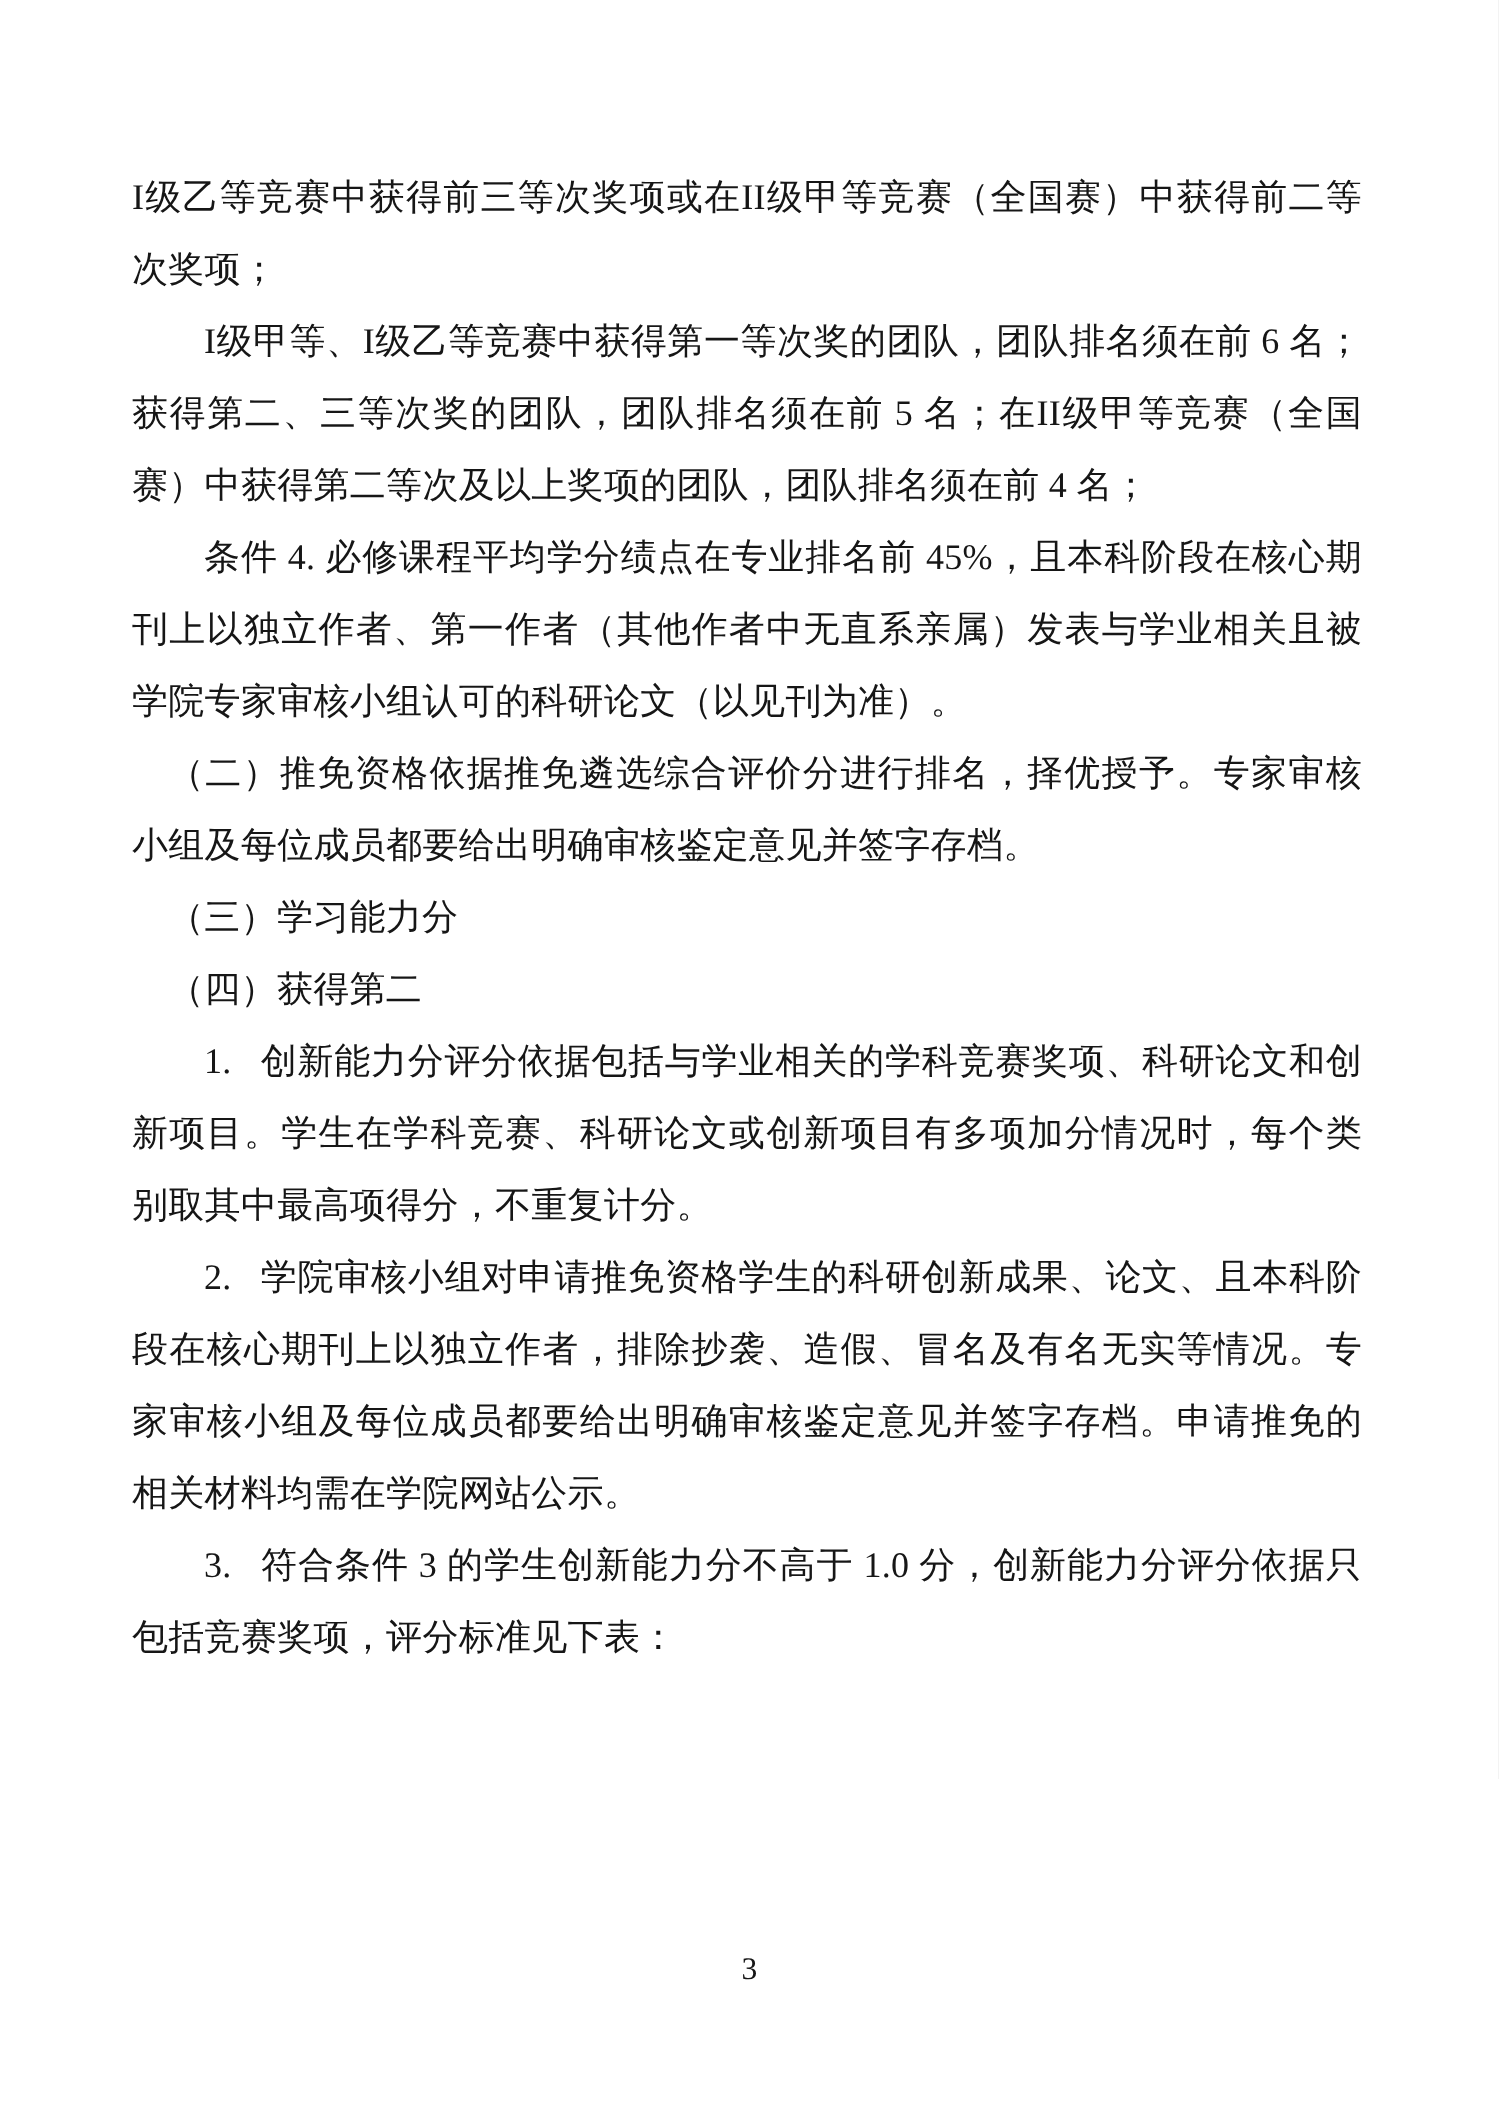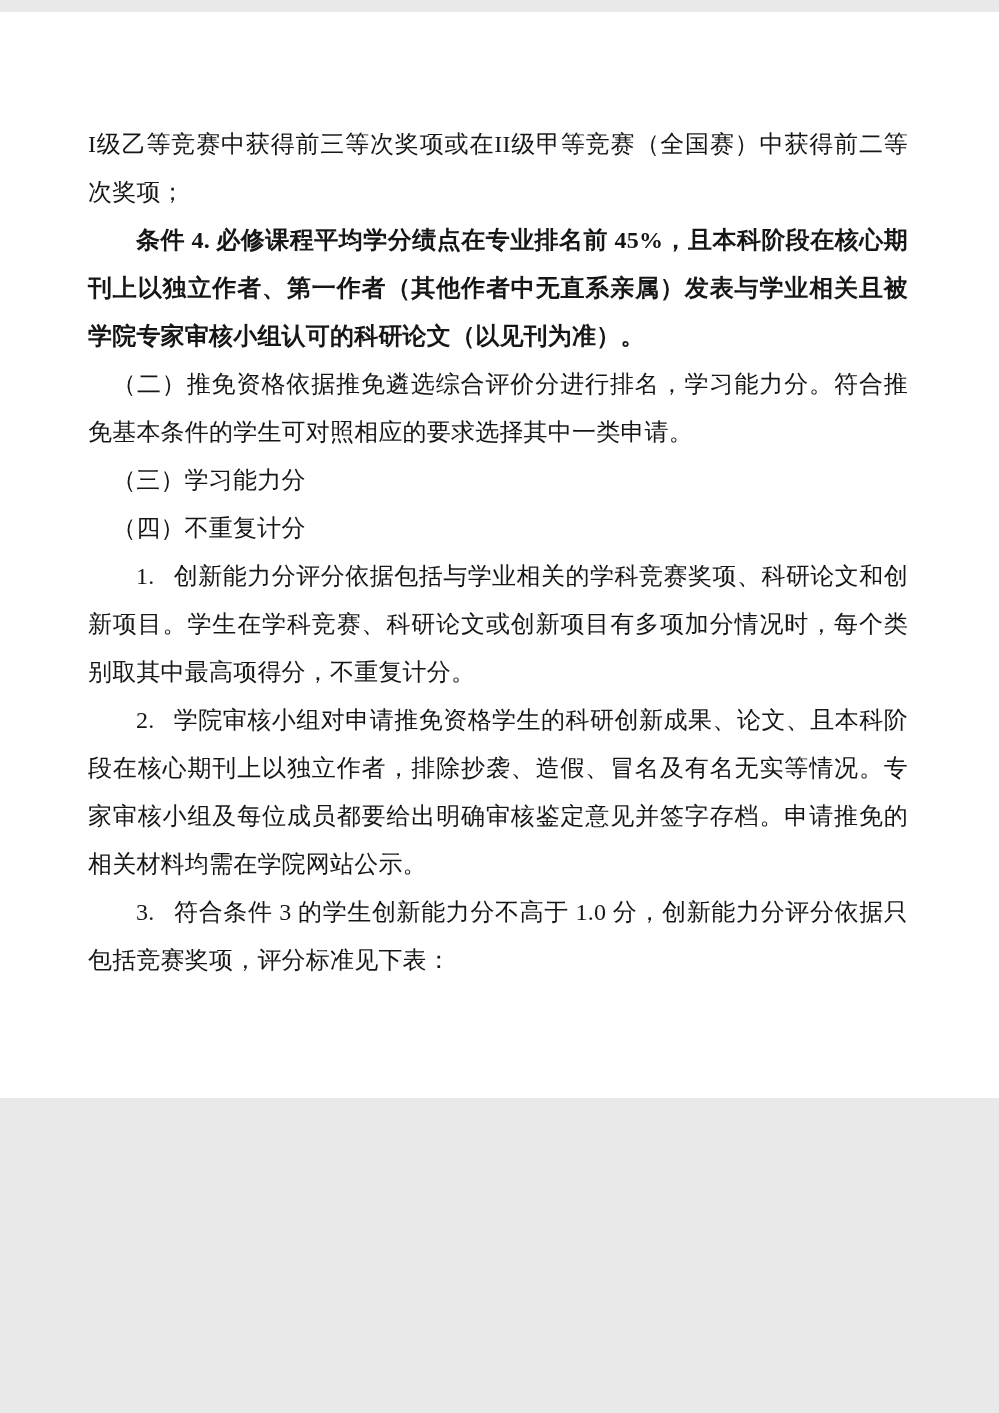"I级乙等竞赛中获得前三等次奖项或在II级甲等竞赛（全国赛）中获得前二等次奖项；" .page { height: 1086px -> 1413px; margin: 12px auto -> 0 auto }
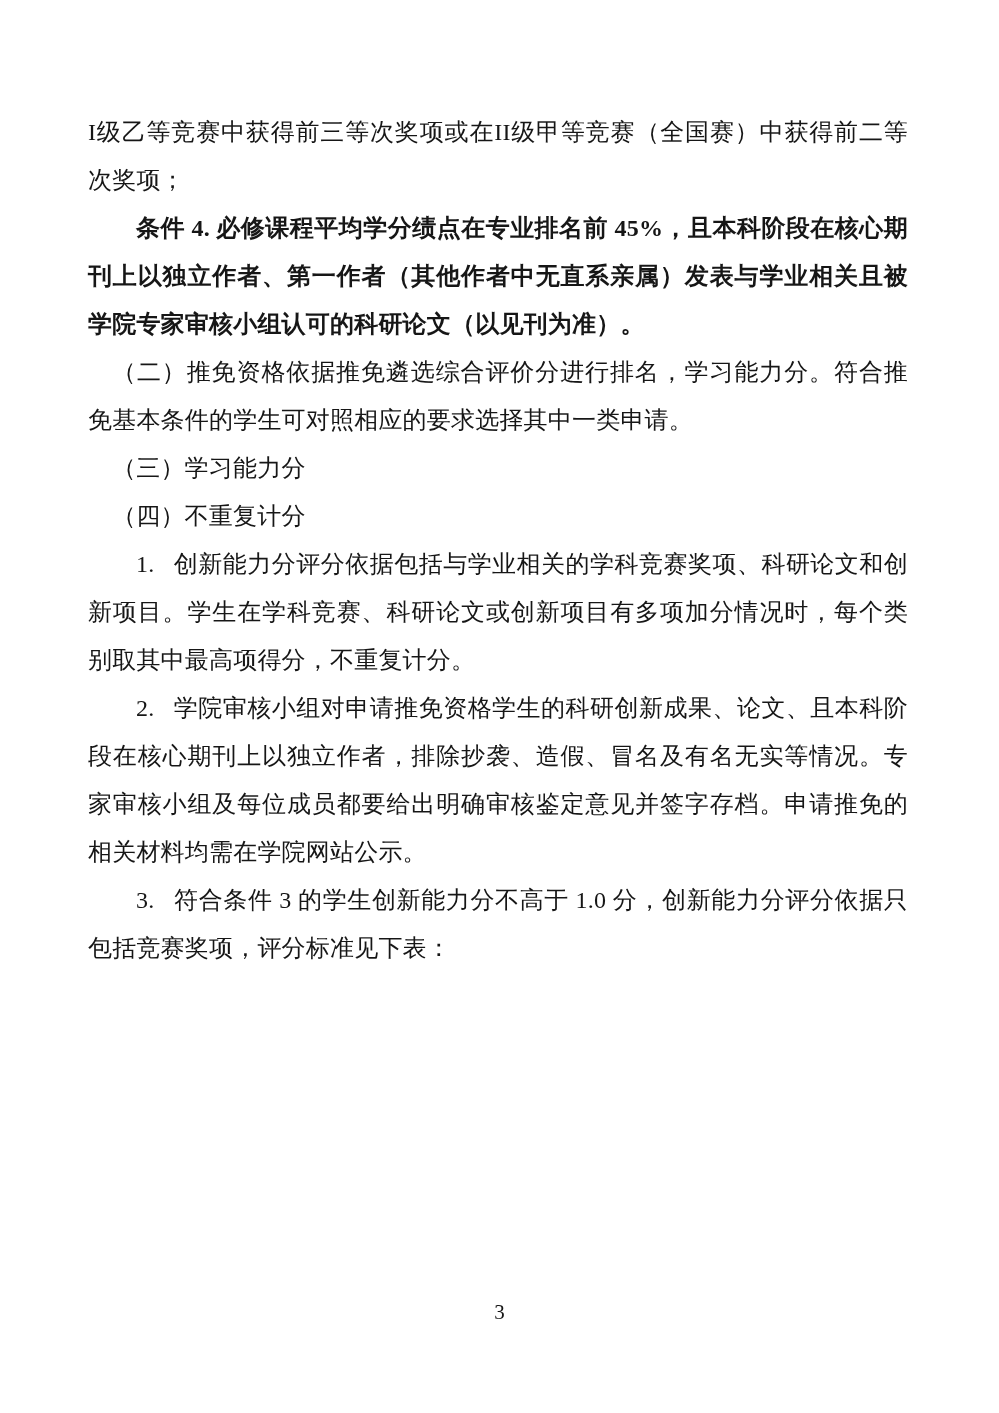"I级甲等、I级乙等竞赛中获得第一等次奖的团队，团队排名须在前 6" p.para { html: none -> <p><span>I级甲等、I级乙等竞赛中获得第一等次奖的团队，团队排名须在前 6 名；获得第二、三等次奖的团队，团队排名须在前 5 名；在II级甲等竞赛（全国赛）中获得第二等次及以上奖项的团队，团队排名须在前 4 名；</span></p> }
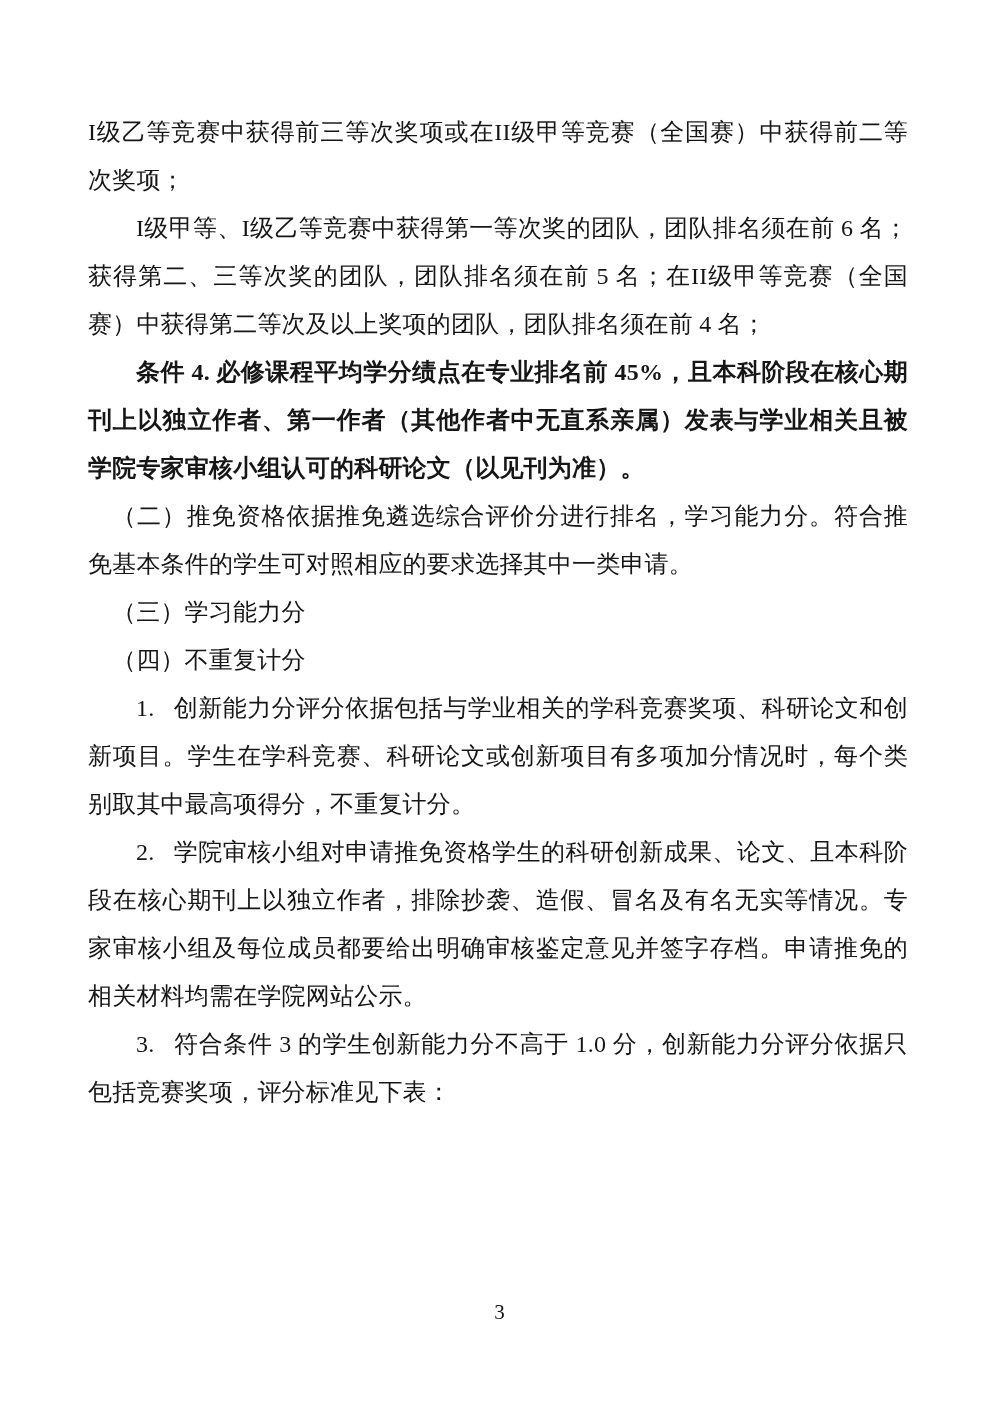"条件 4. 必修课程平均学分绩点在专业排名前" p.para { font-weight: bold -> none }
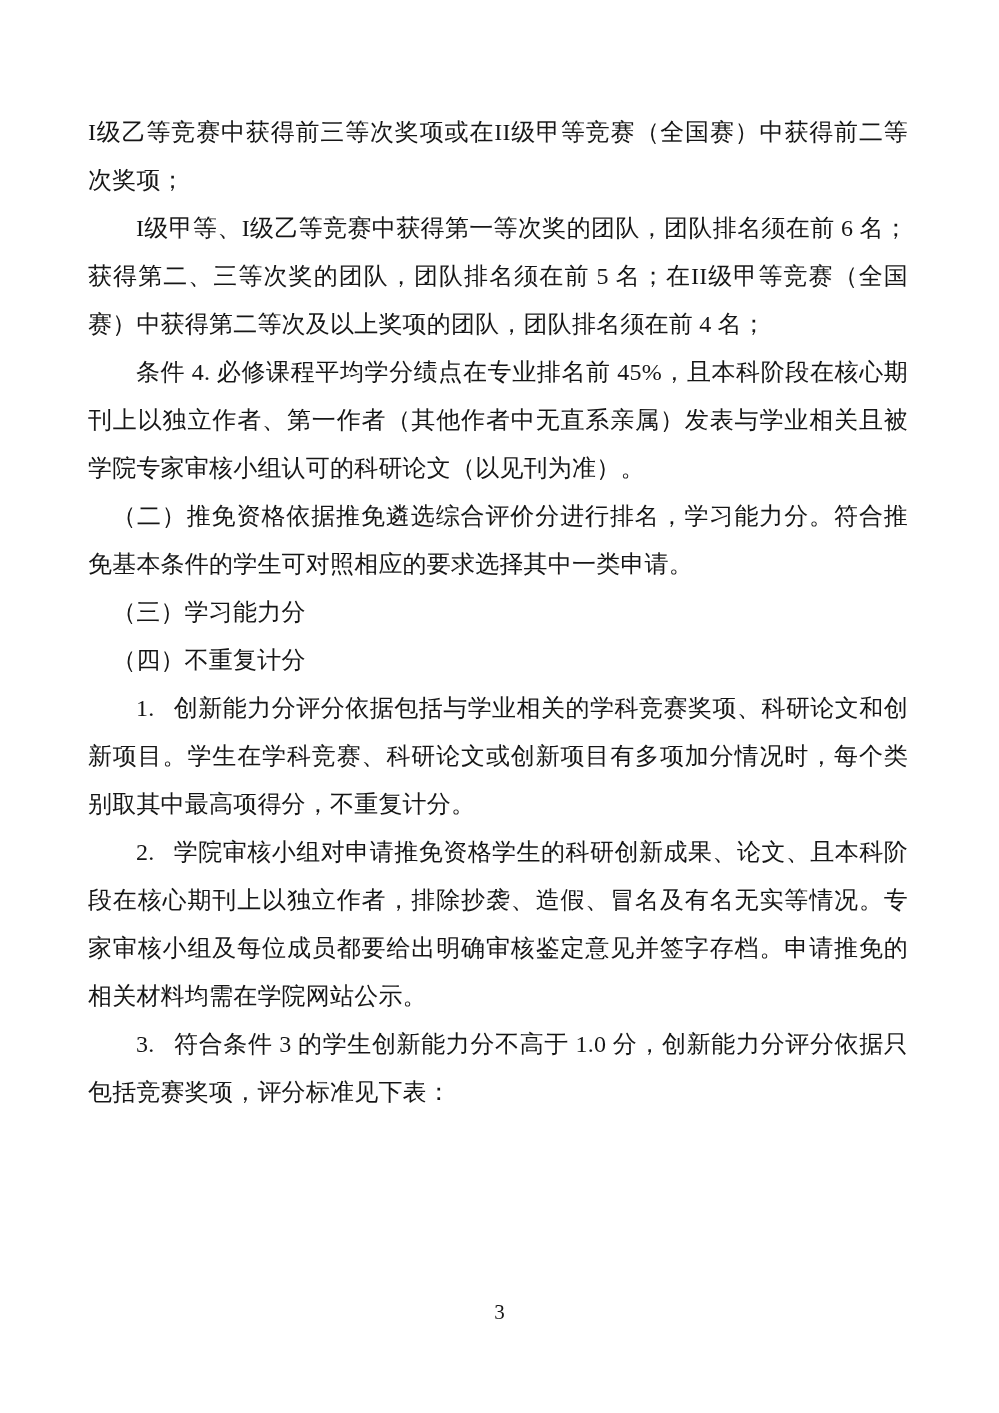"（二）推免资格依据推免遴选综合评价分进行排名，学习能力分。符合推免基本条件的学生" span.para-text { text: 学习能力分。符合推免基本条件的学生可对照相应的要求选择其中一类申请 -> 择优授予。专家审核小组及每位成员都要给出明确审核鉴定意见并签字存档 }
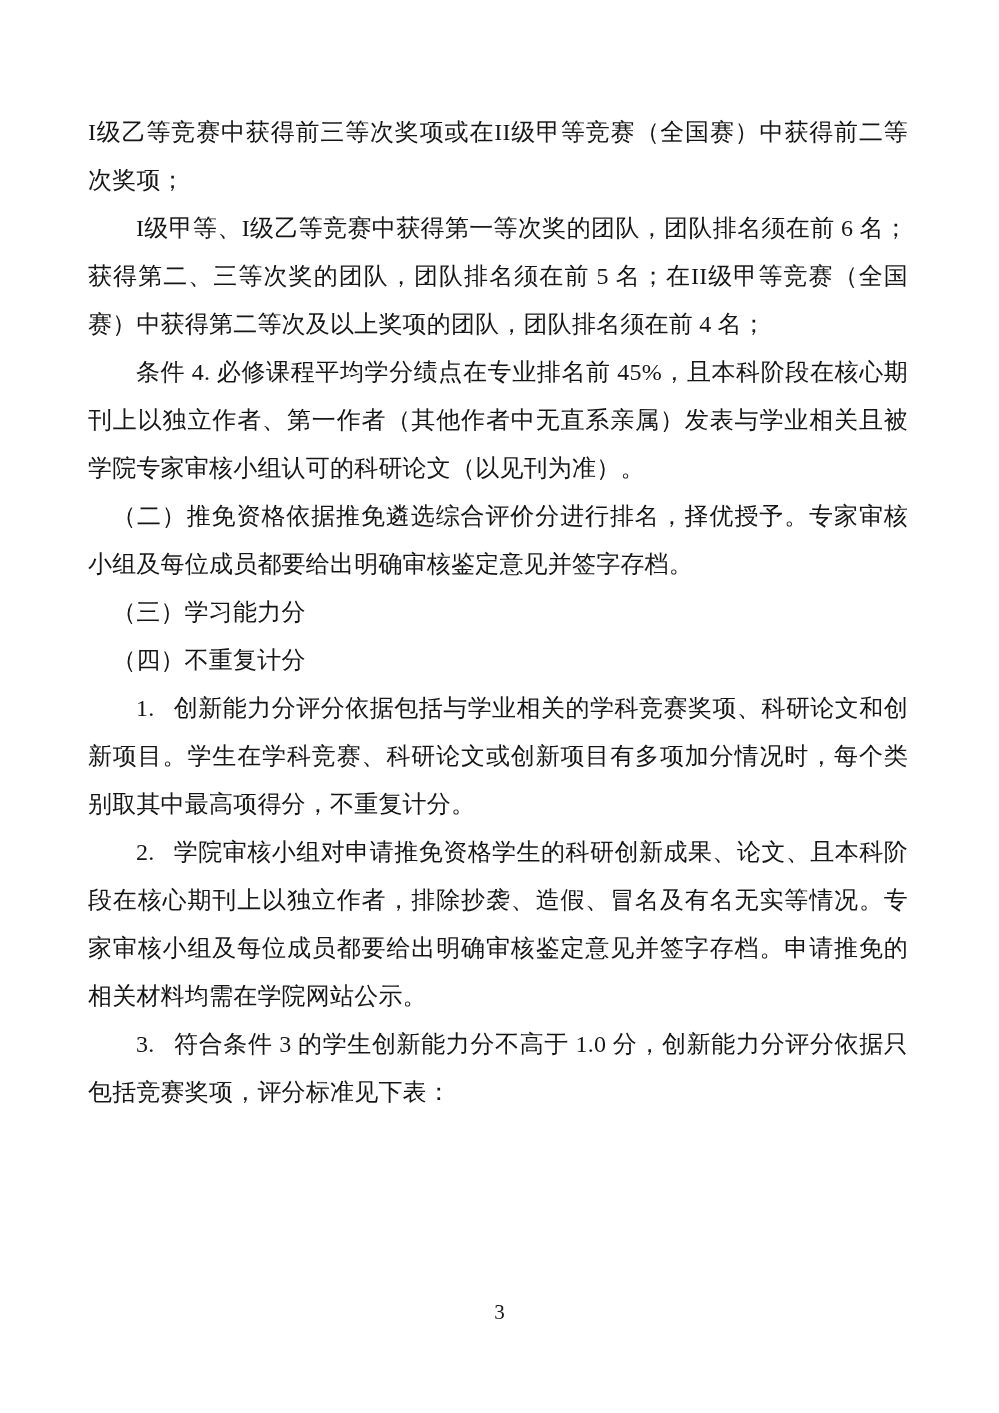"（四）不重复计分" span.para-text { text: 不重复计分 -> 获得第二 }
